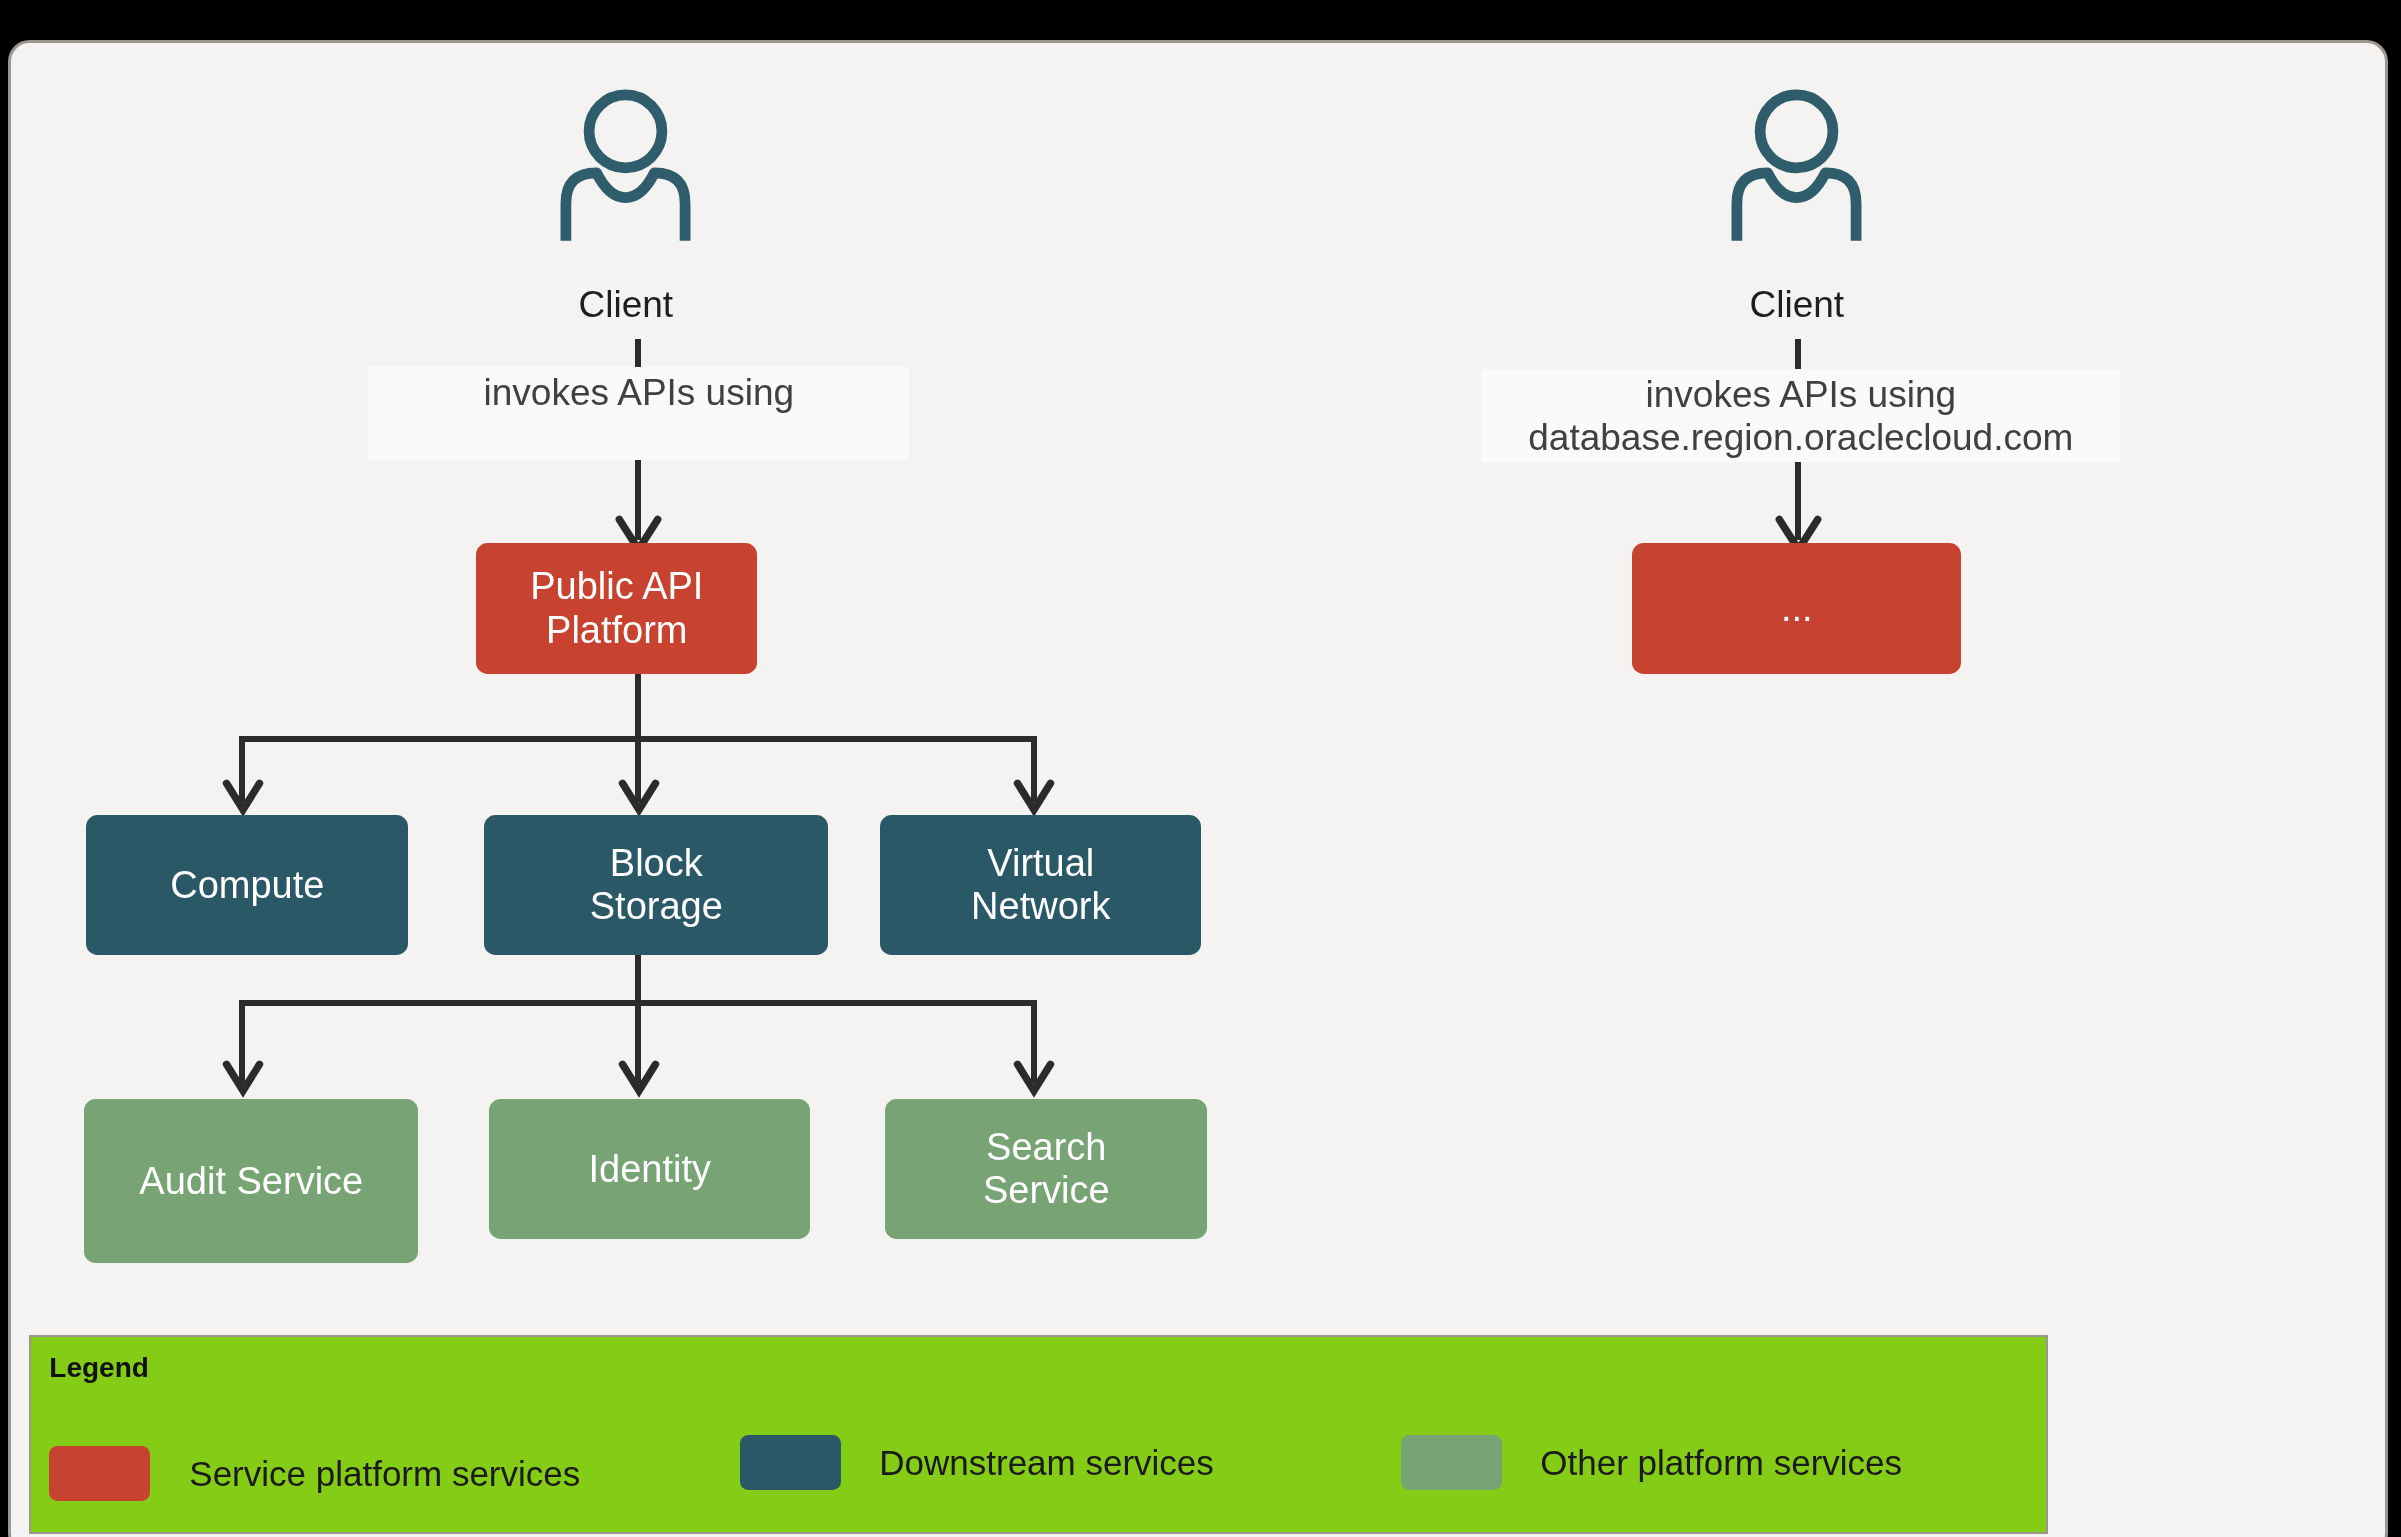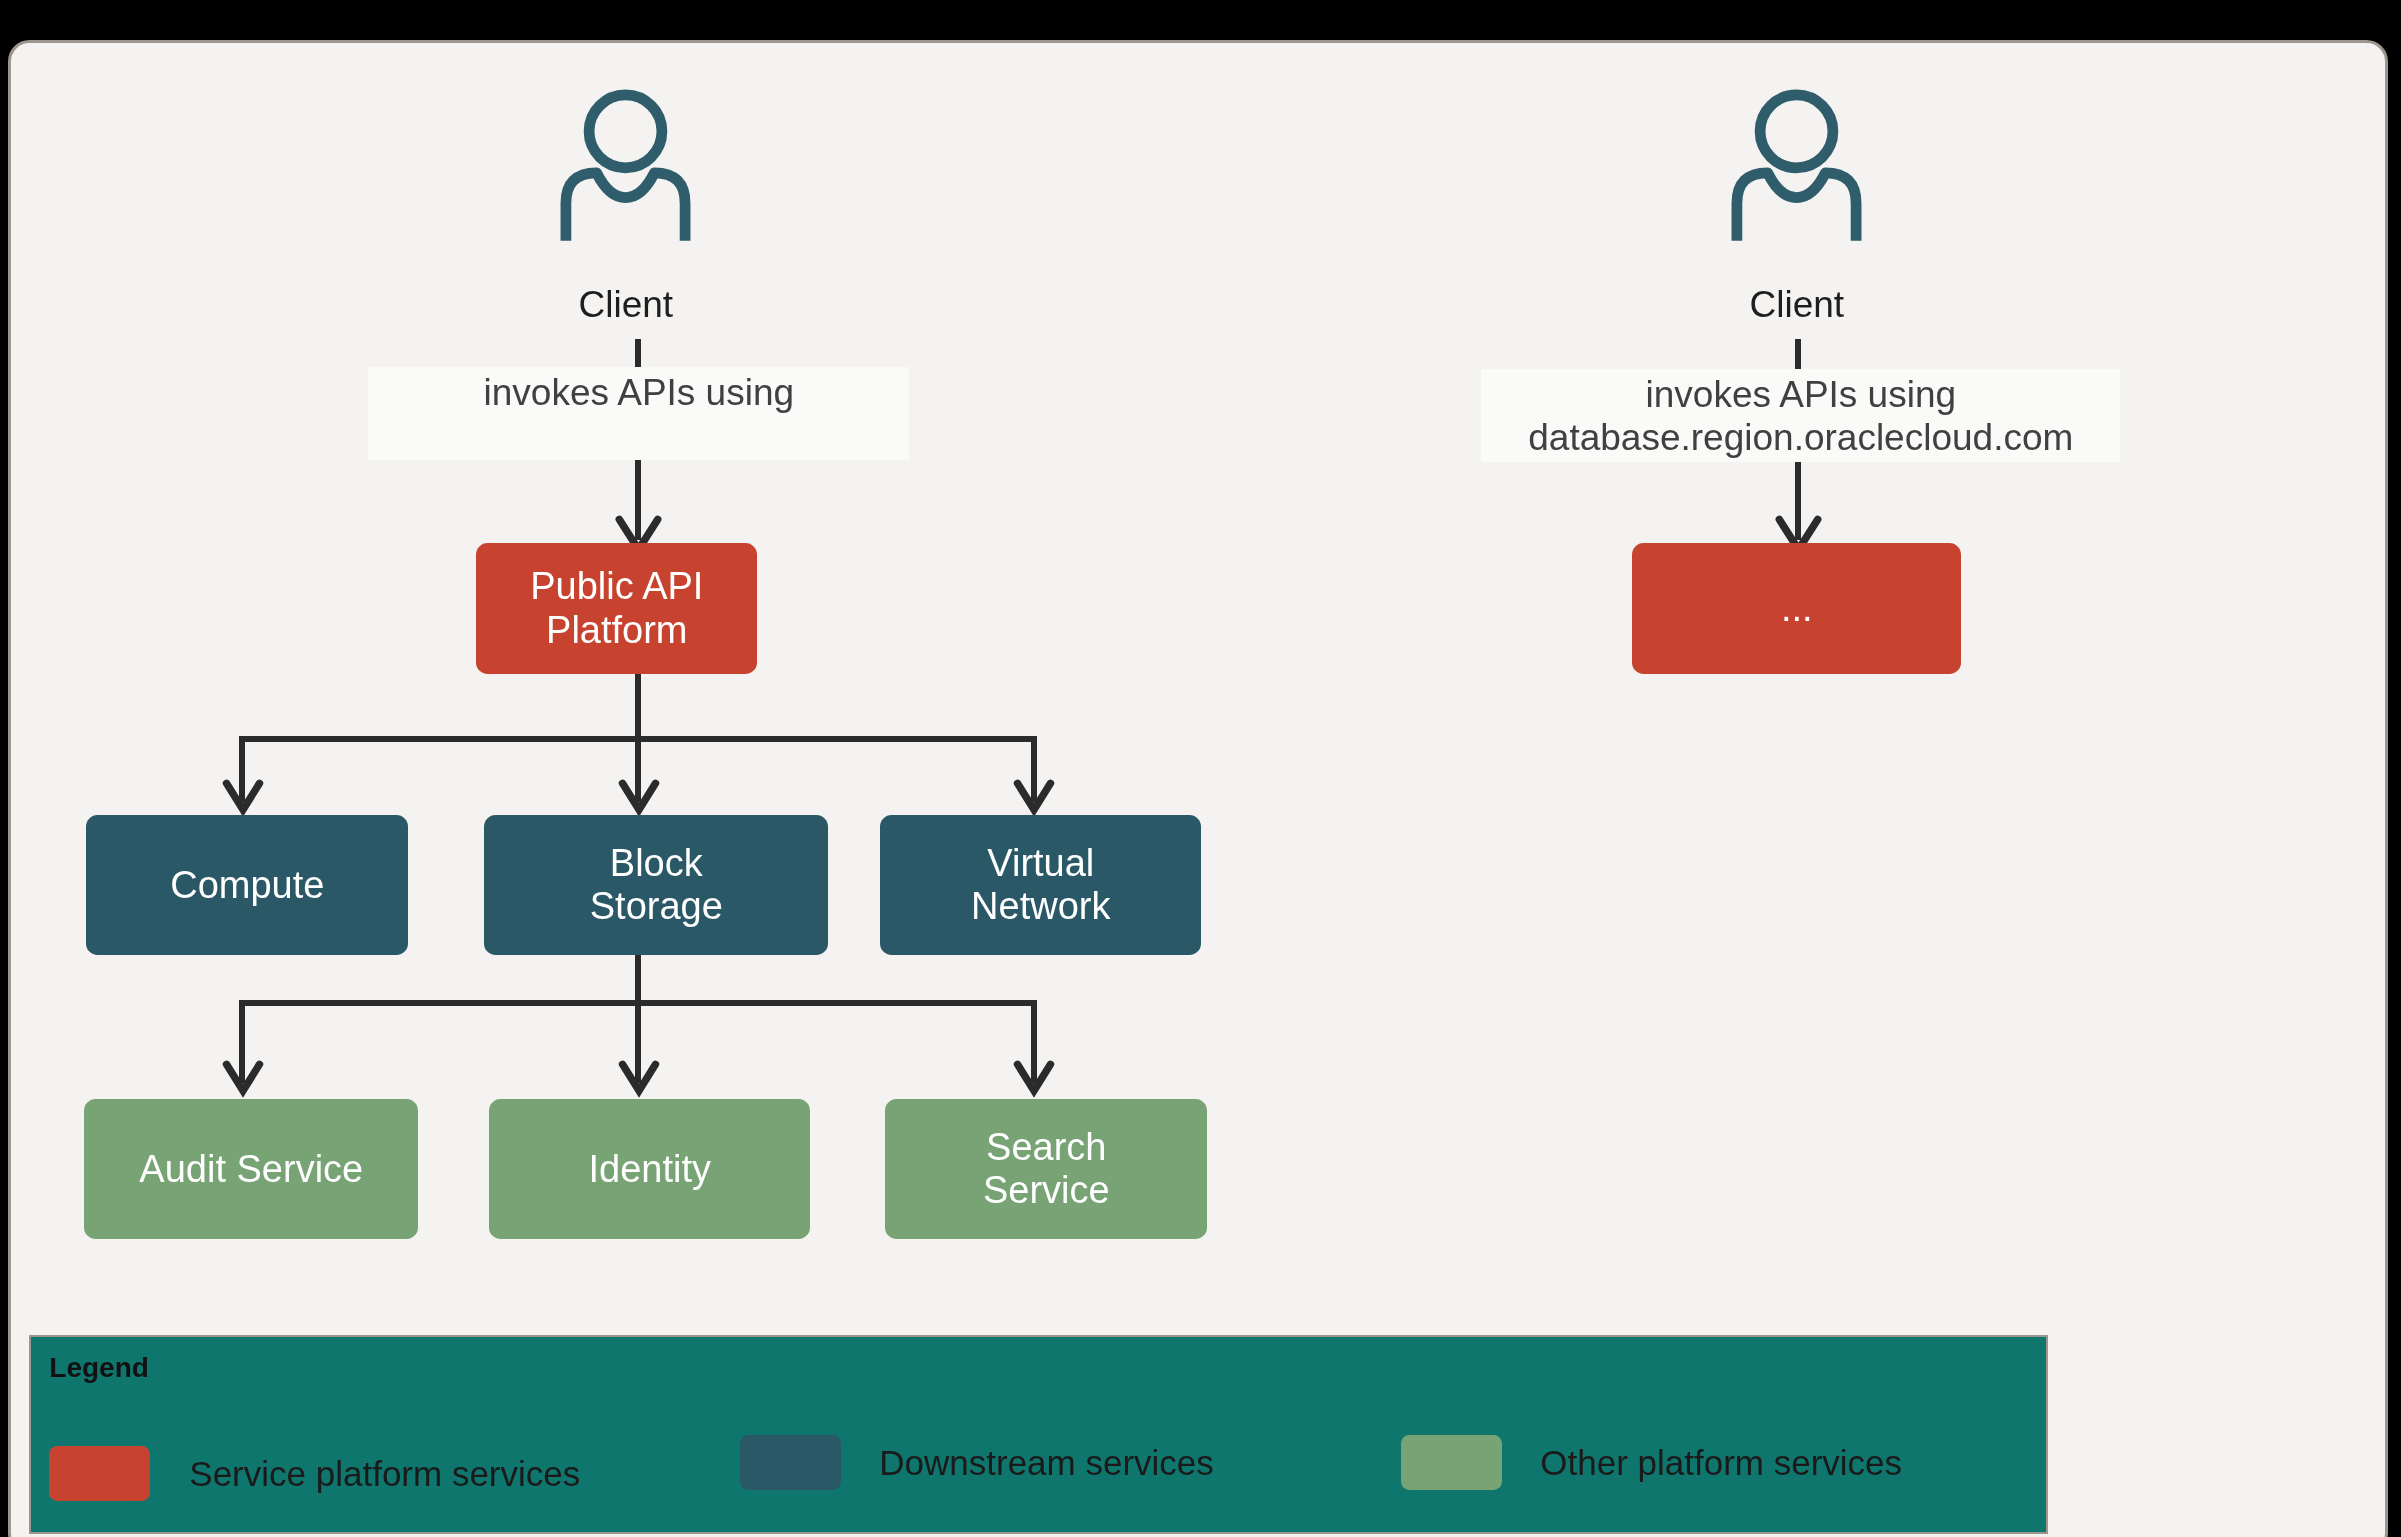"Audit Service" div.node { height: 140px -> 164px }
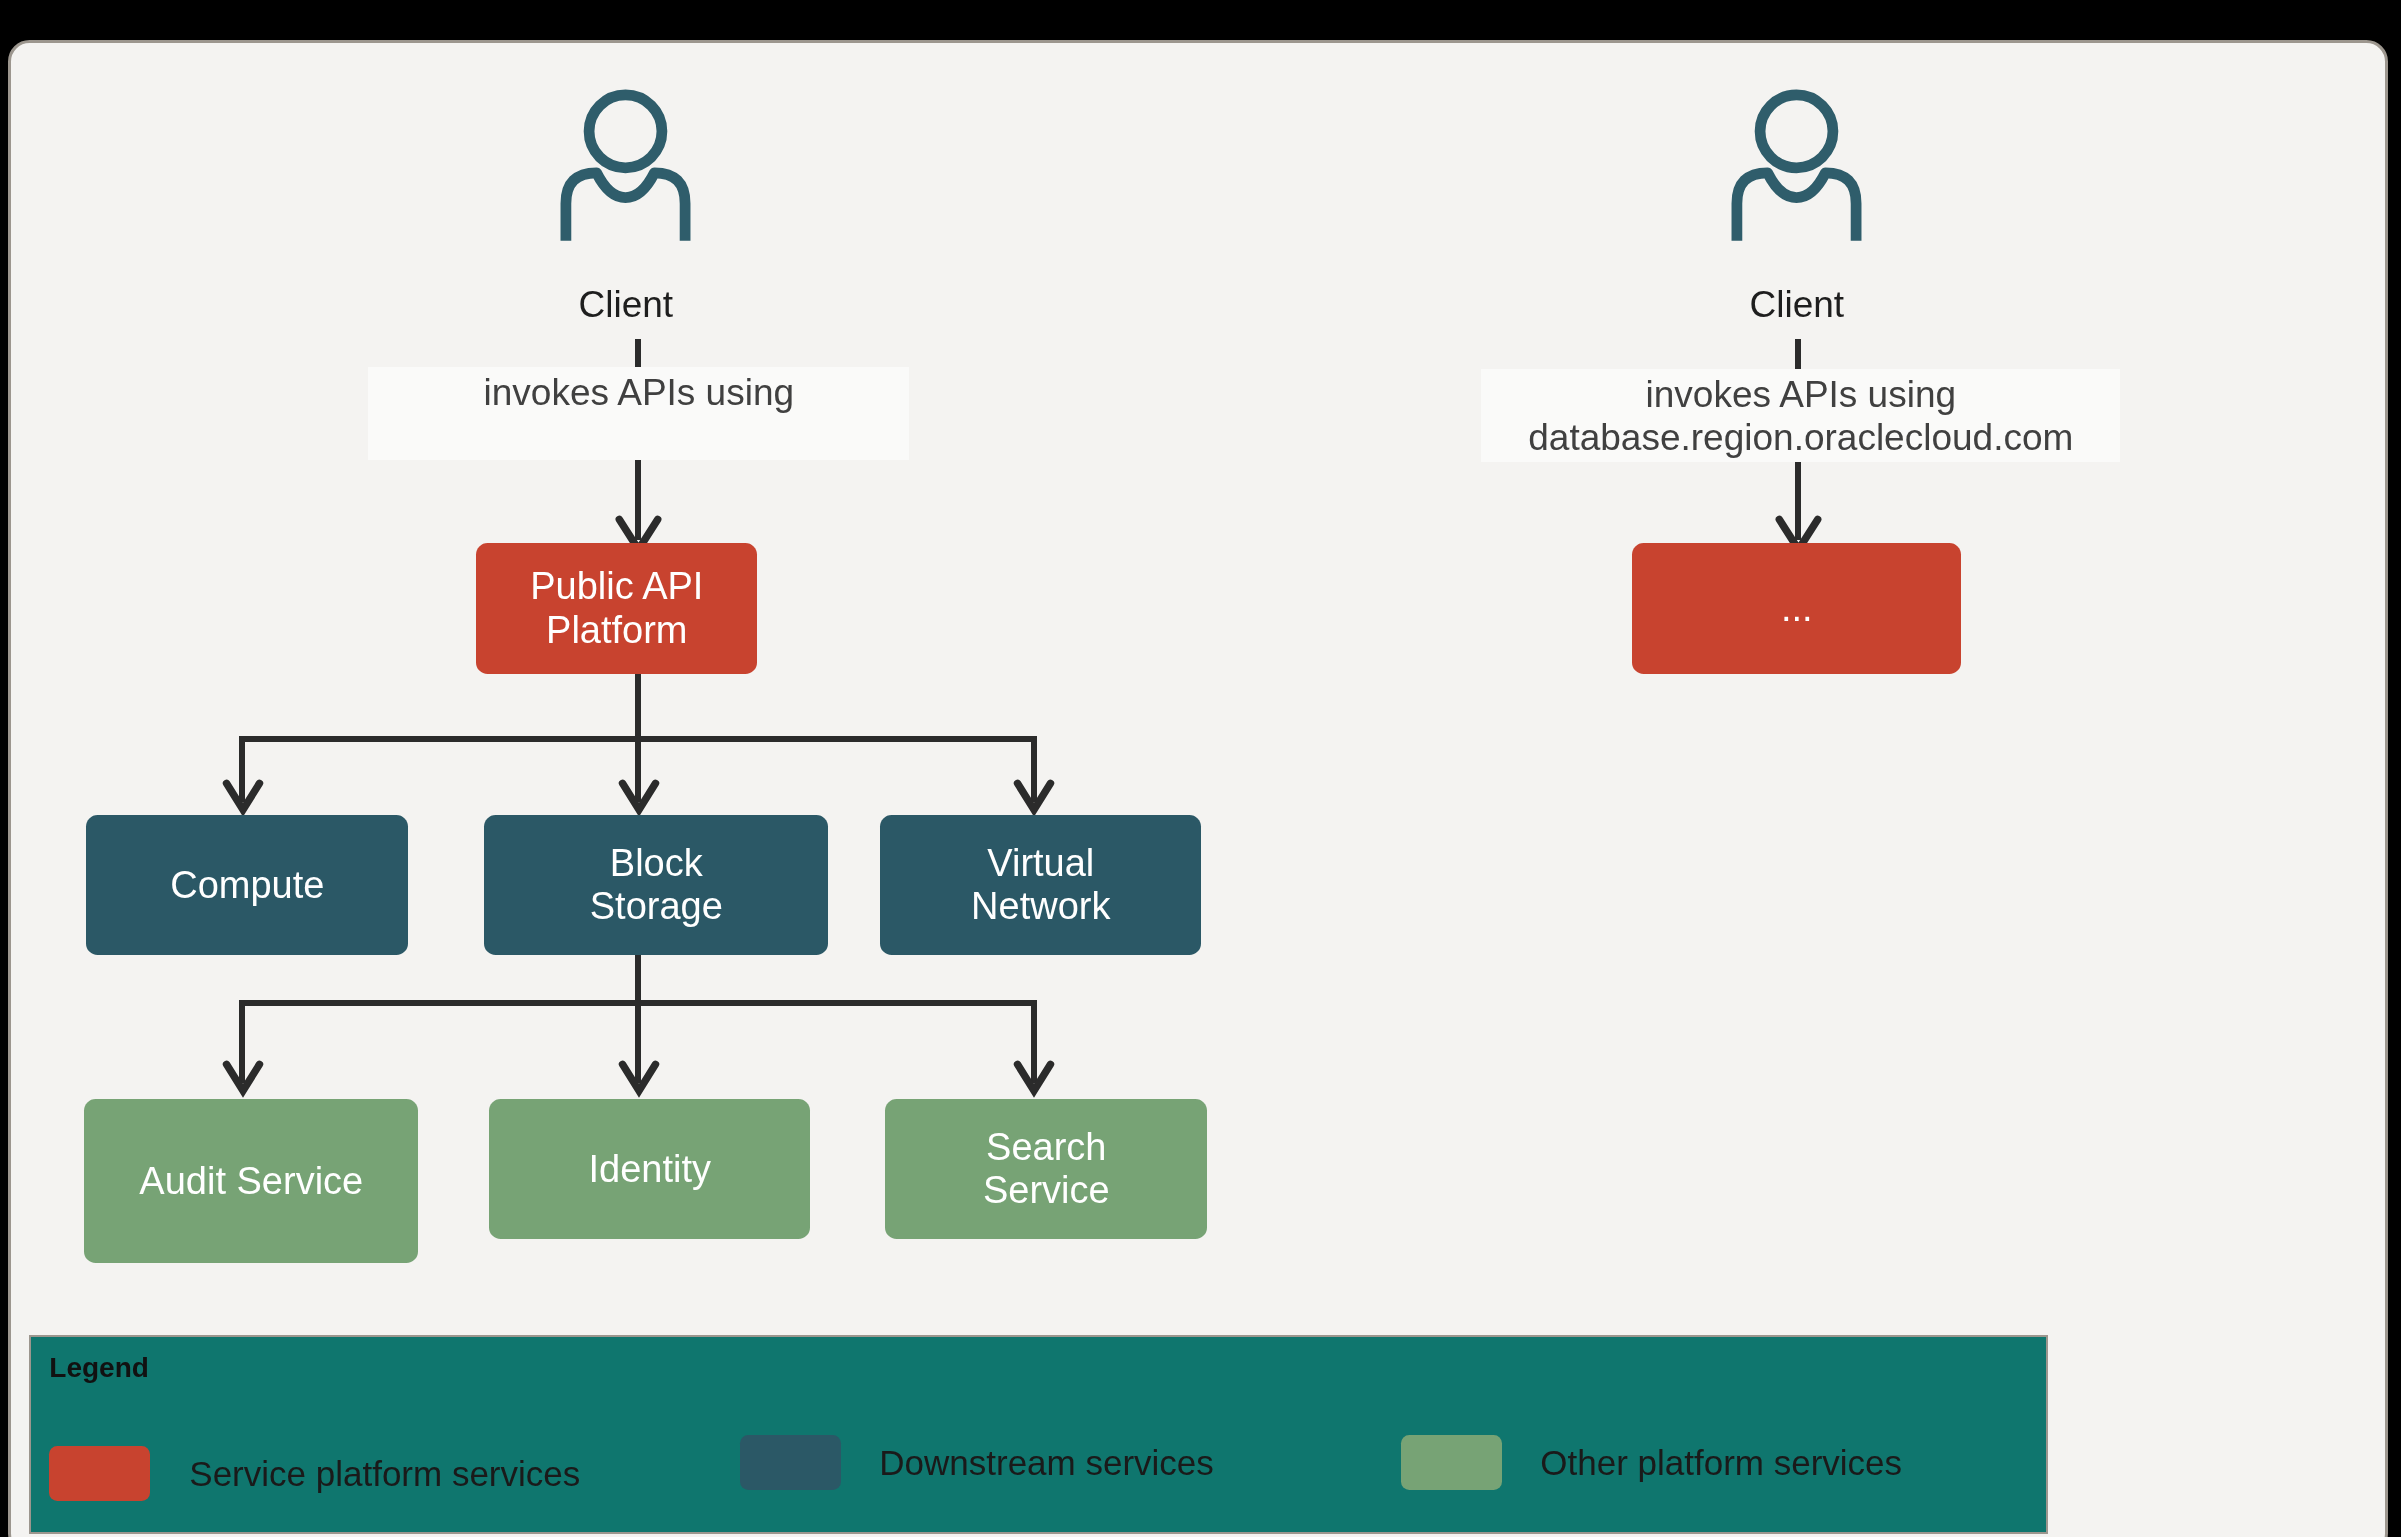"Legend" #legend { background: #0f766e -> #84cc16 }
